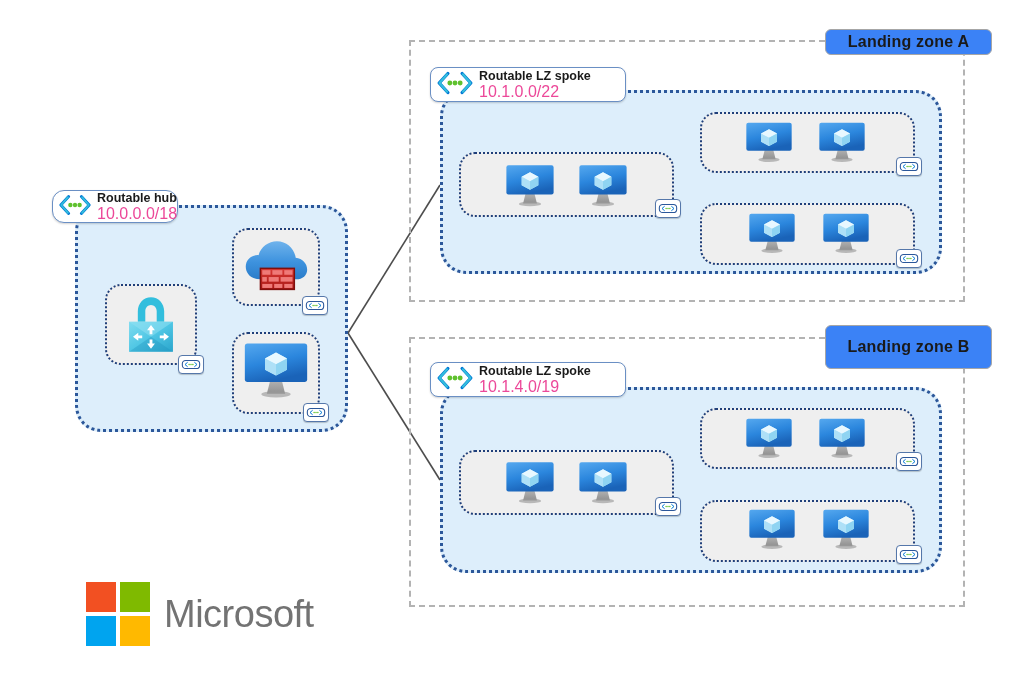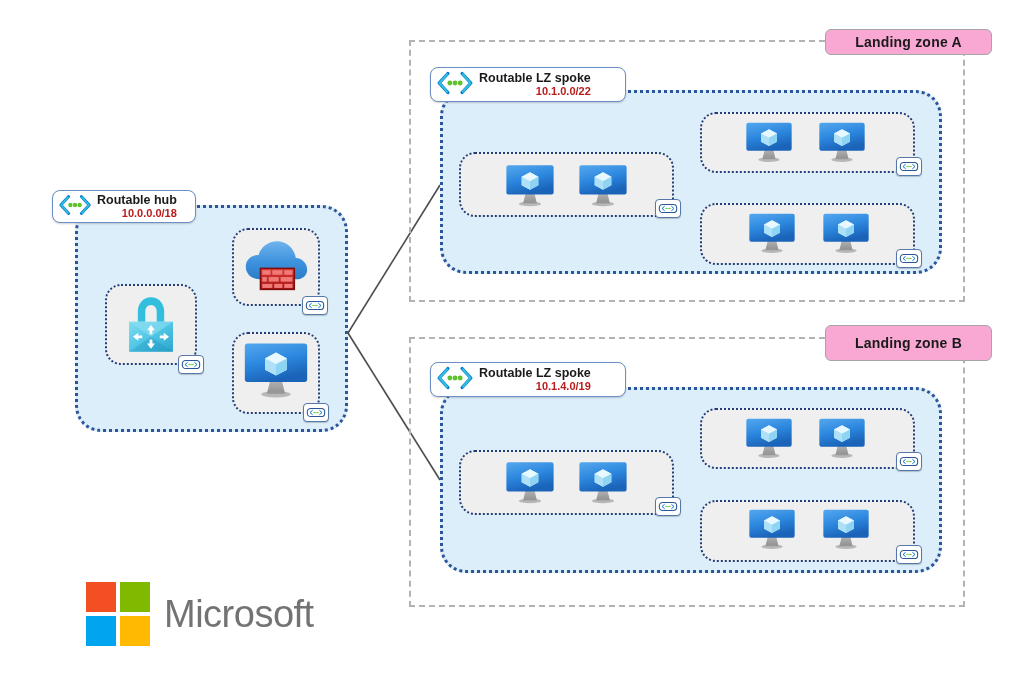"Landing zone A" .lz-label { background: #f9a8d4 -> #3b82f6; font-size: 14px -> 16px }
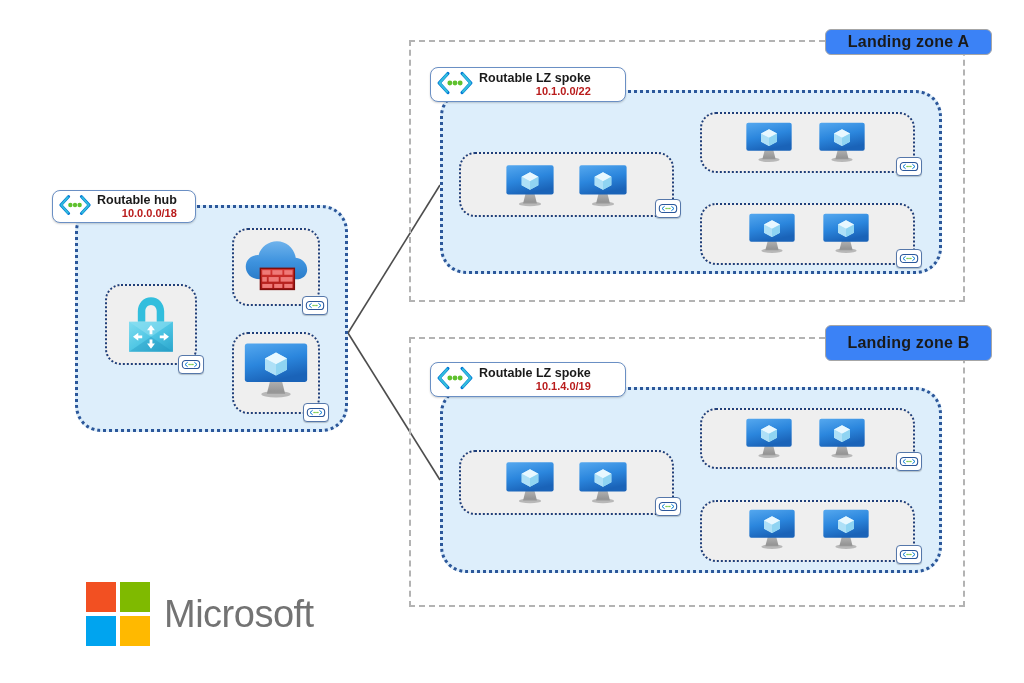"Routable LZ spoke" .vnet-label .txt { align-items: flex-end -> flex-start }
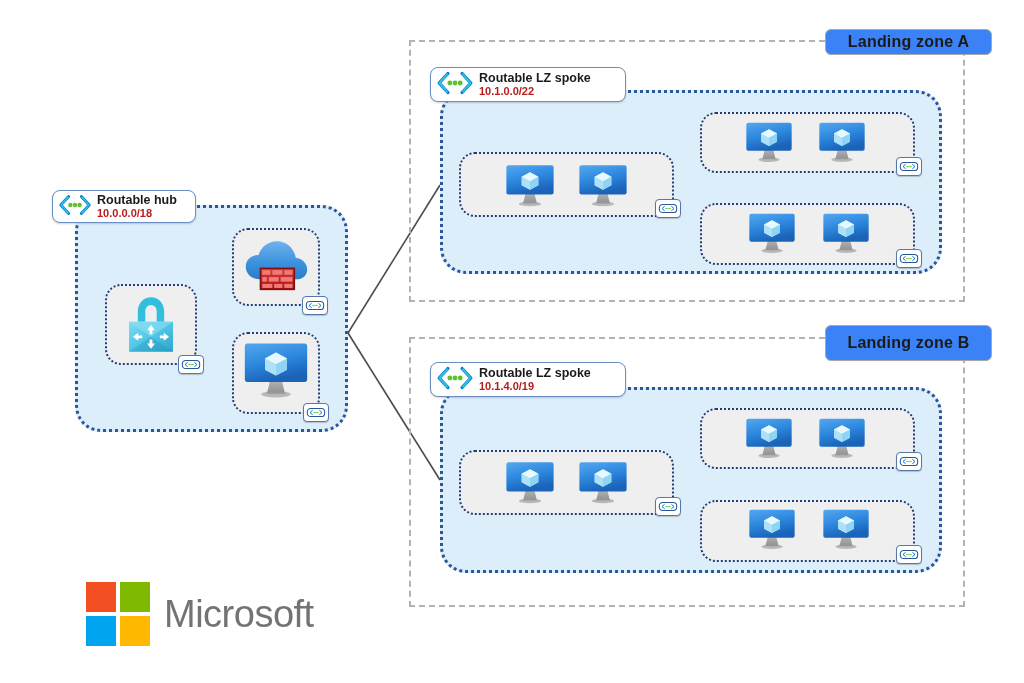"10.1.0.0/22" .vnet-label .t2 { color: #b91c1c -> #ec4899; font-size: 11px -> 16px; font-weight: bold -> normal }
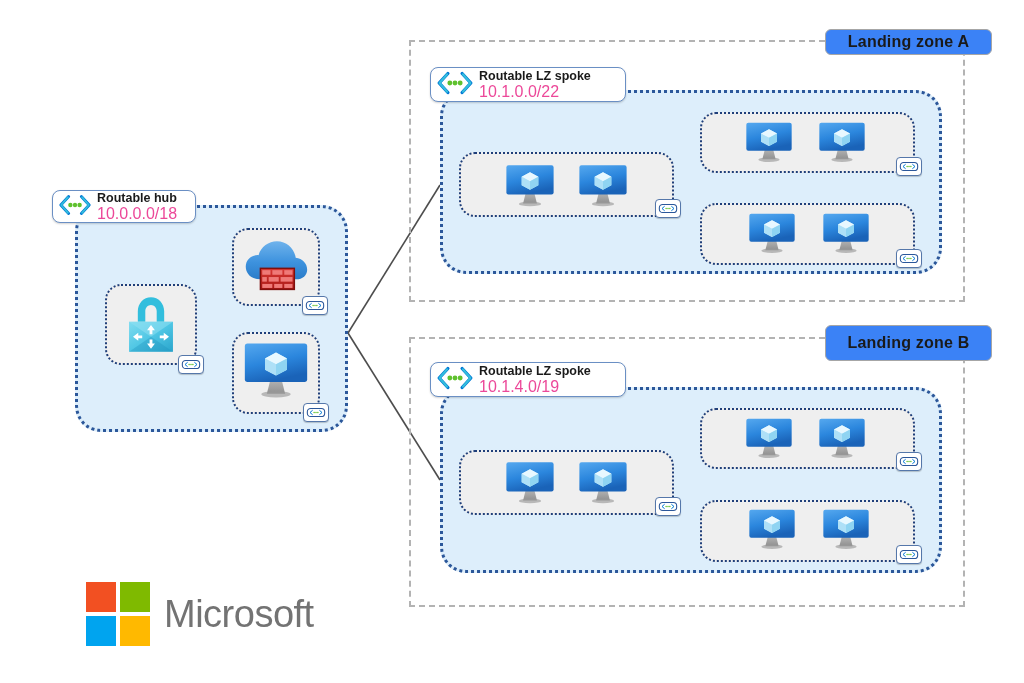"Routable hub" div.vnet-label { border-radius: none -> 12px; width: 144px -> 126px }
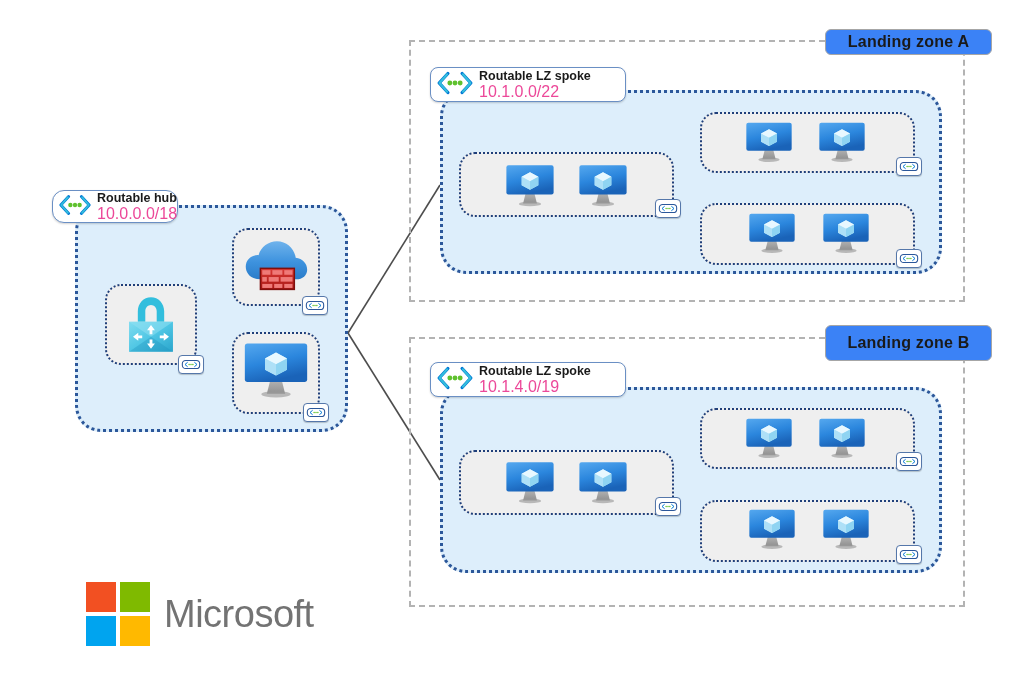"Landing zone B" div.lz-label { height: 36px -> 44px }
